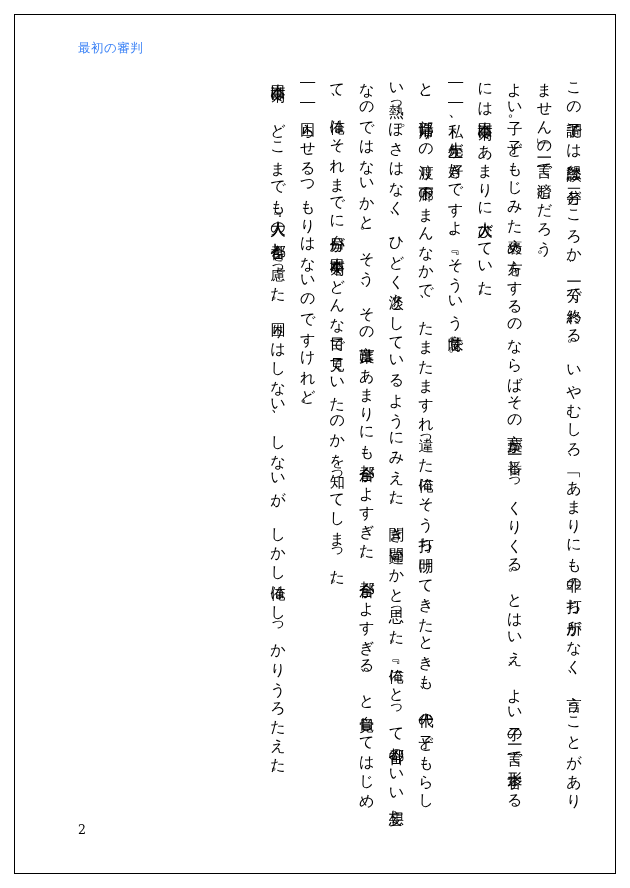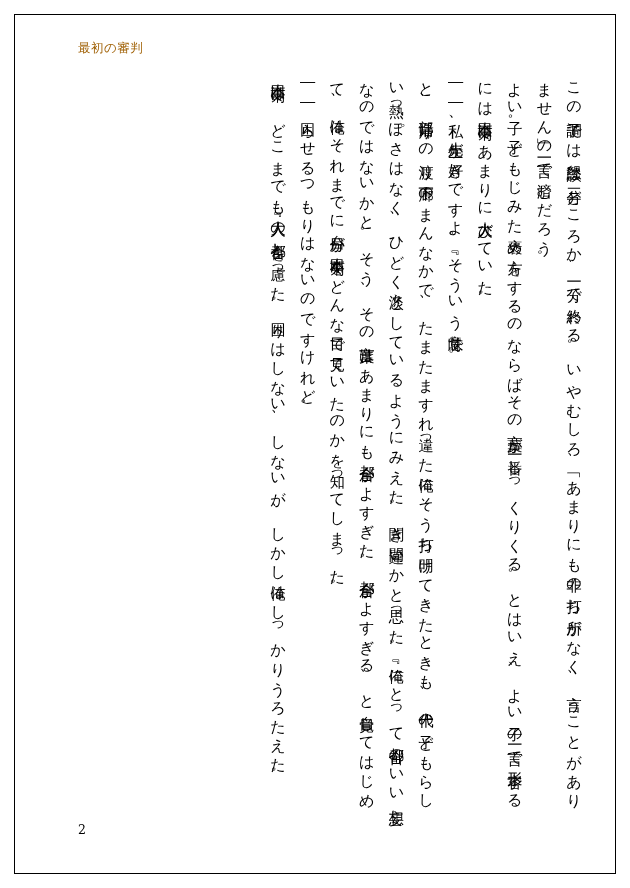"最初の審判" .running-head { color: #a16207 -> #3b82f6 }
